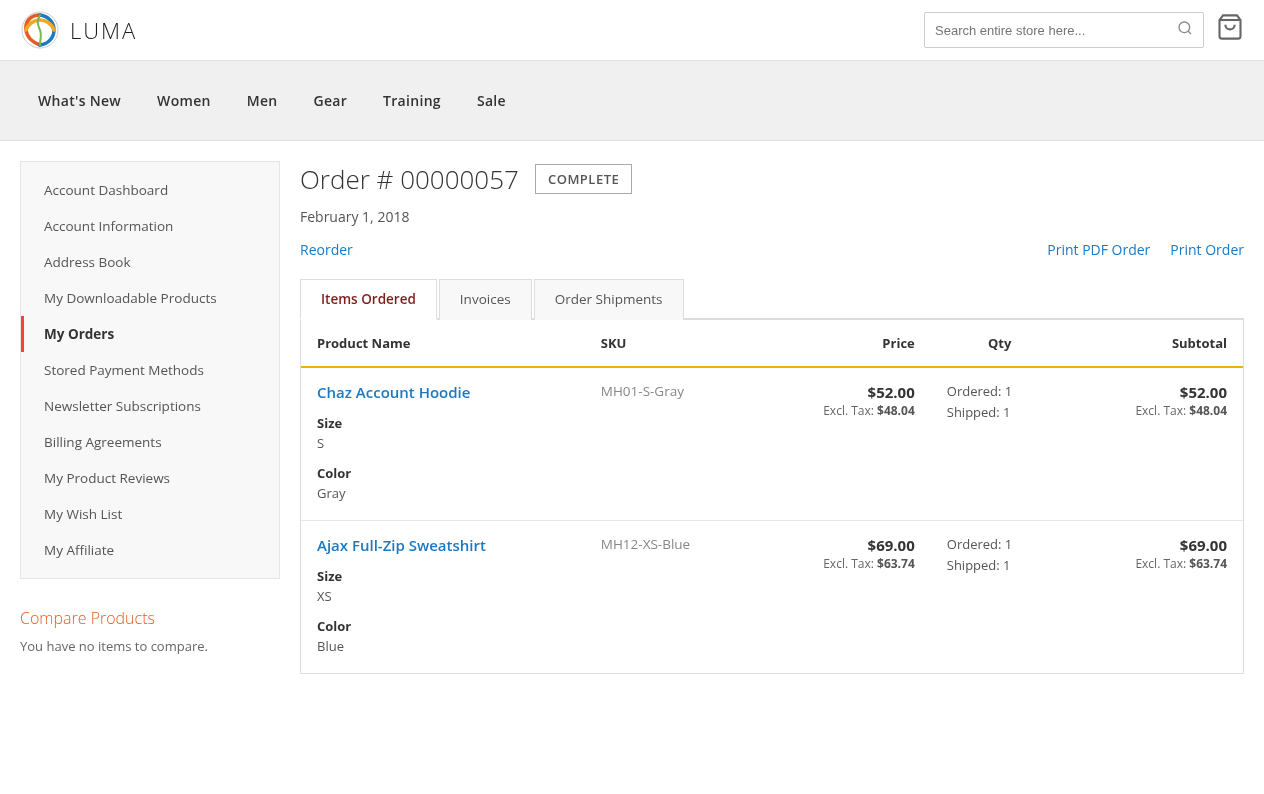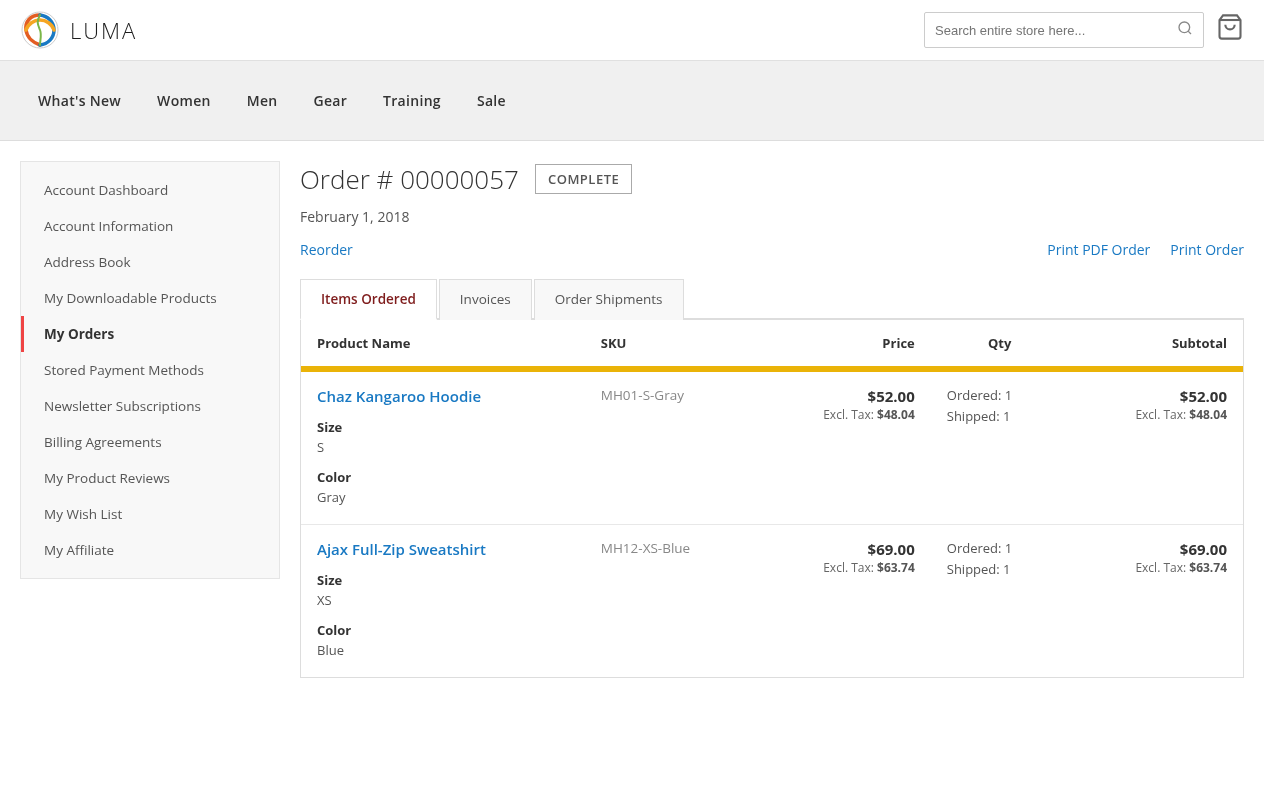"Product Name" .order-table thead tr { border-bottom: 6px solid #eab308 -> 2px solid #eab308 }
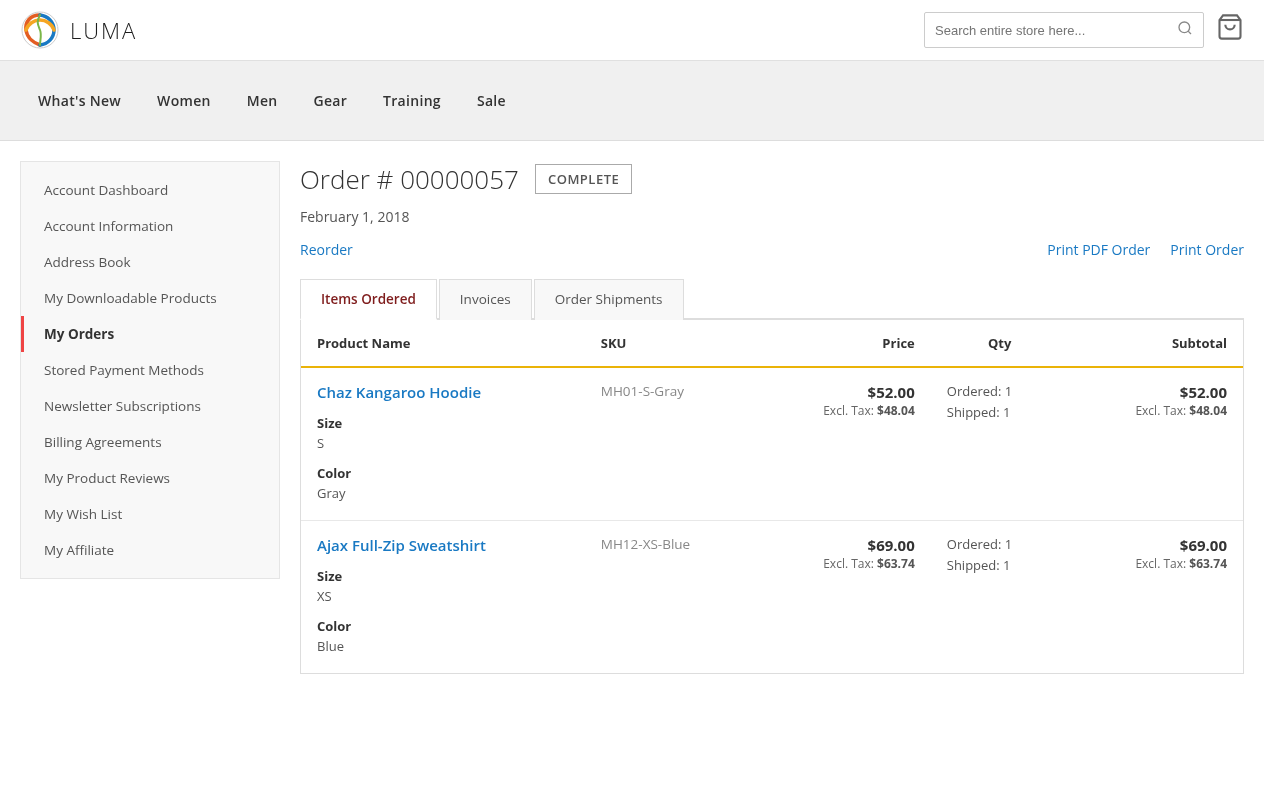"Chaz Kangaroo Hoodie" a.product-name-link { text: Kangaroo -> Account }
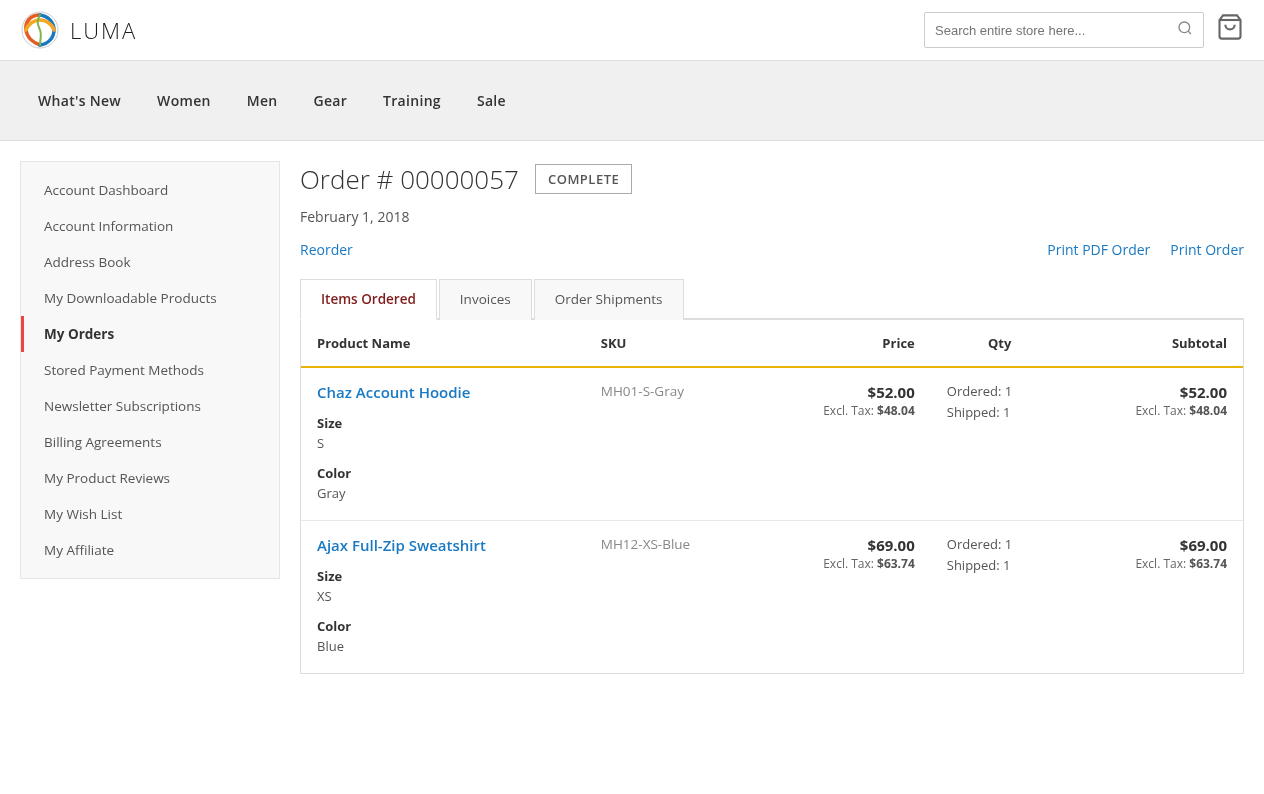"Compare Products" div.compare-section { html: none -> <div> <div> <span>Compare</span> <span> <span>Products</span></span> </div> <p>You have no items to compare.</p> </div> }
